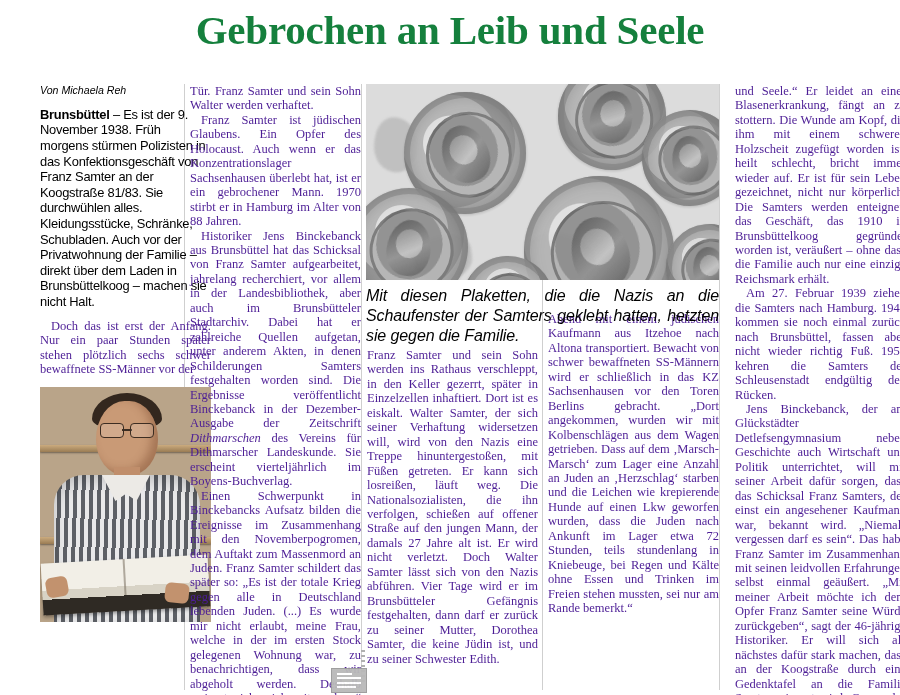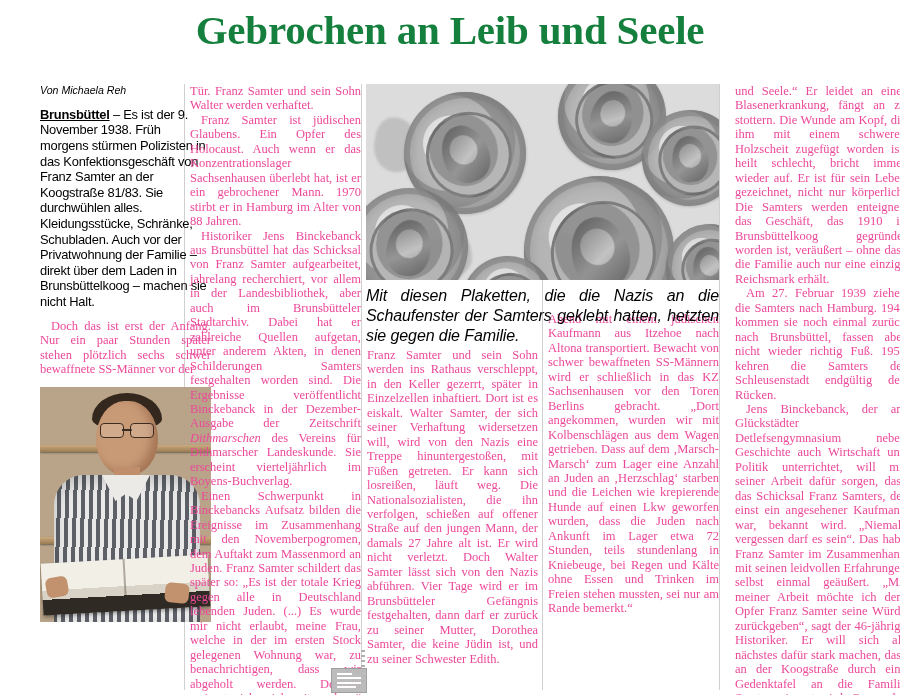"Tür. Franz Samter und sein" p.body { color: #ec4899 -> #4c1d95 }
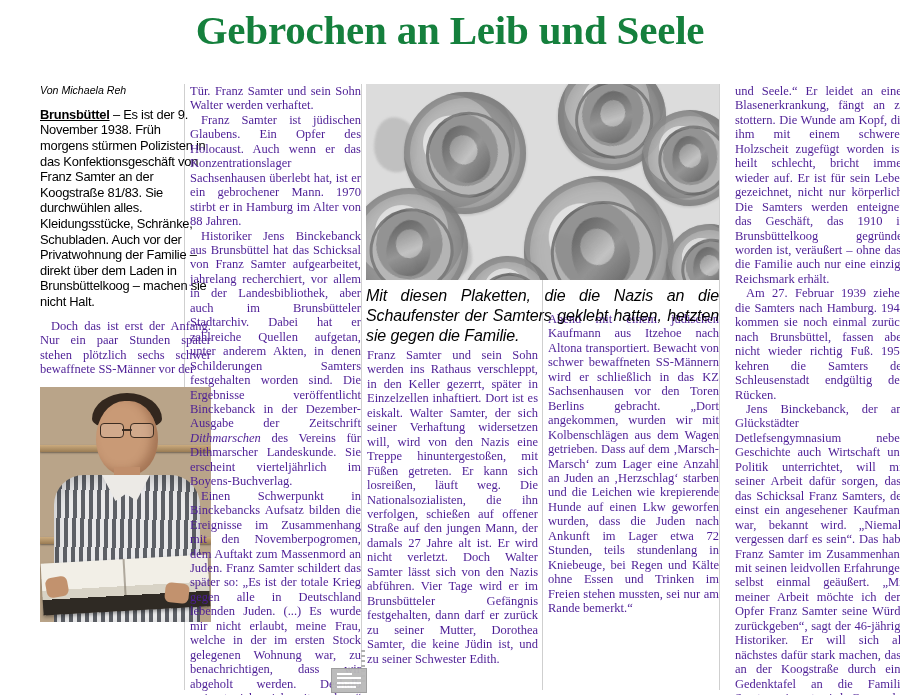"Brunsbüttel" .lead b { text-decoration: underline -> none }
